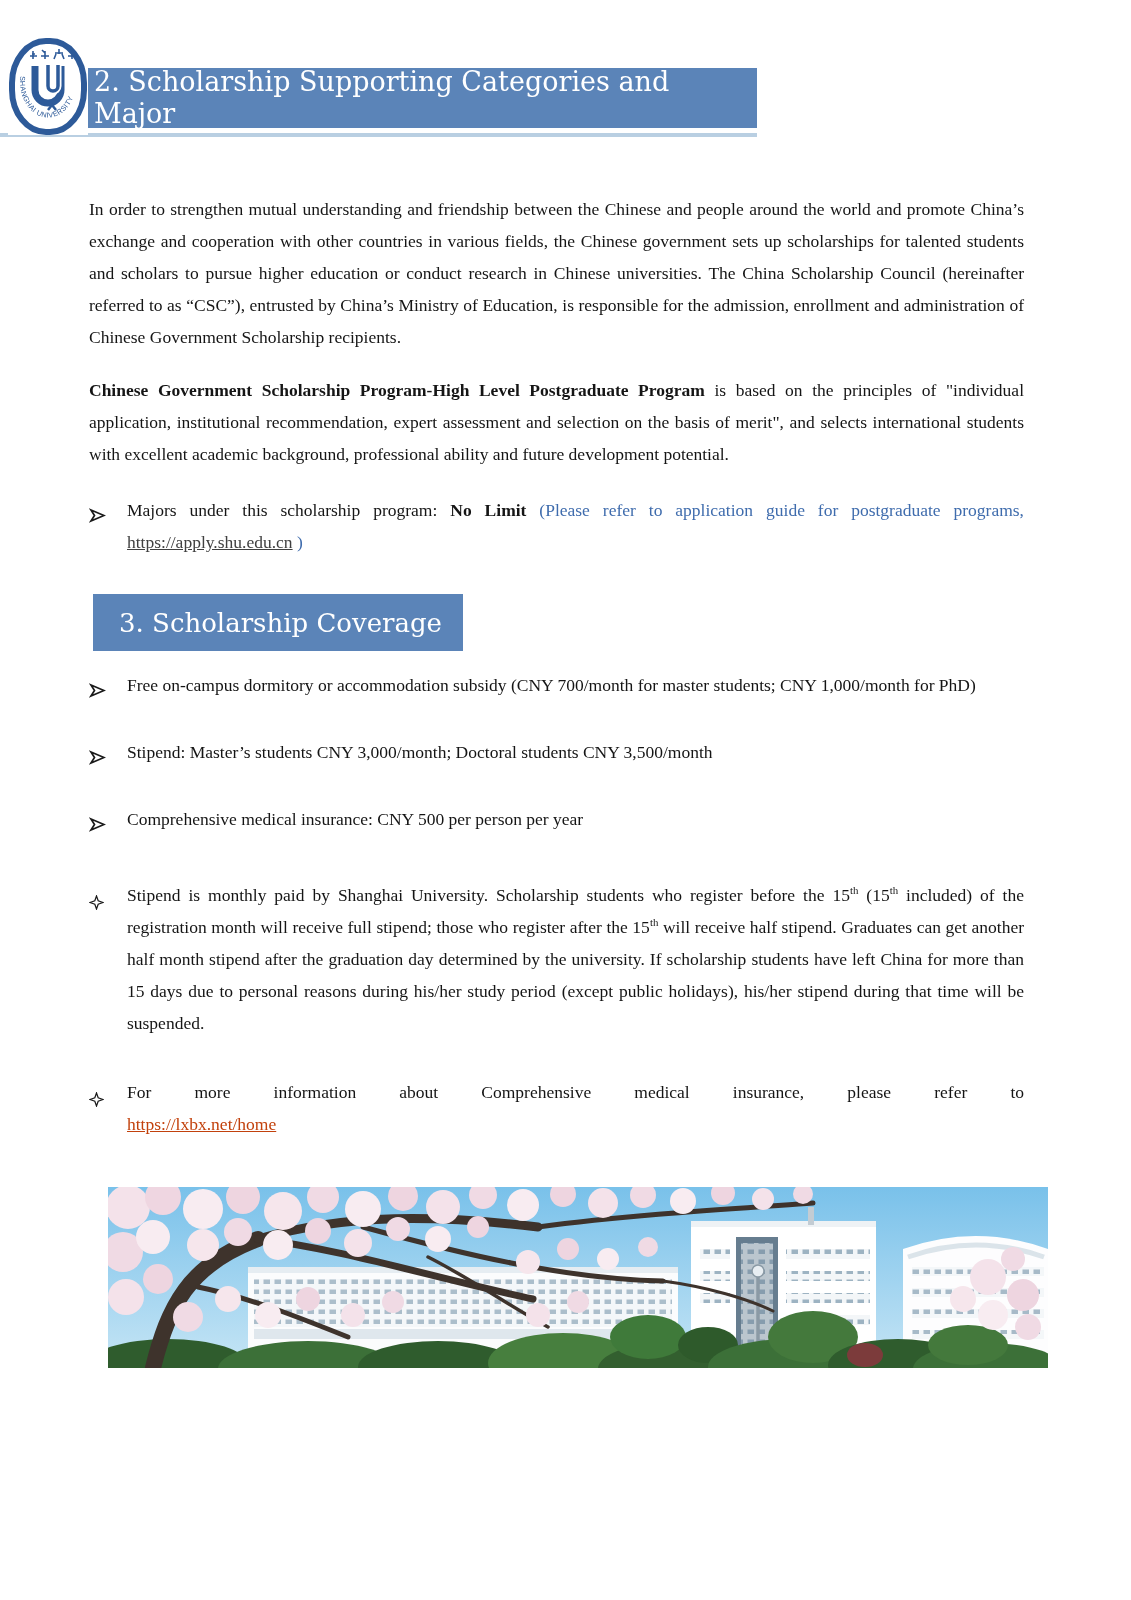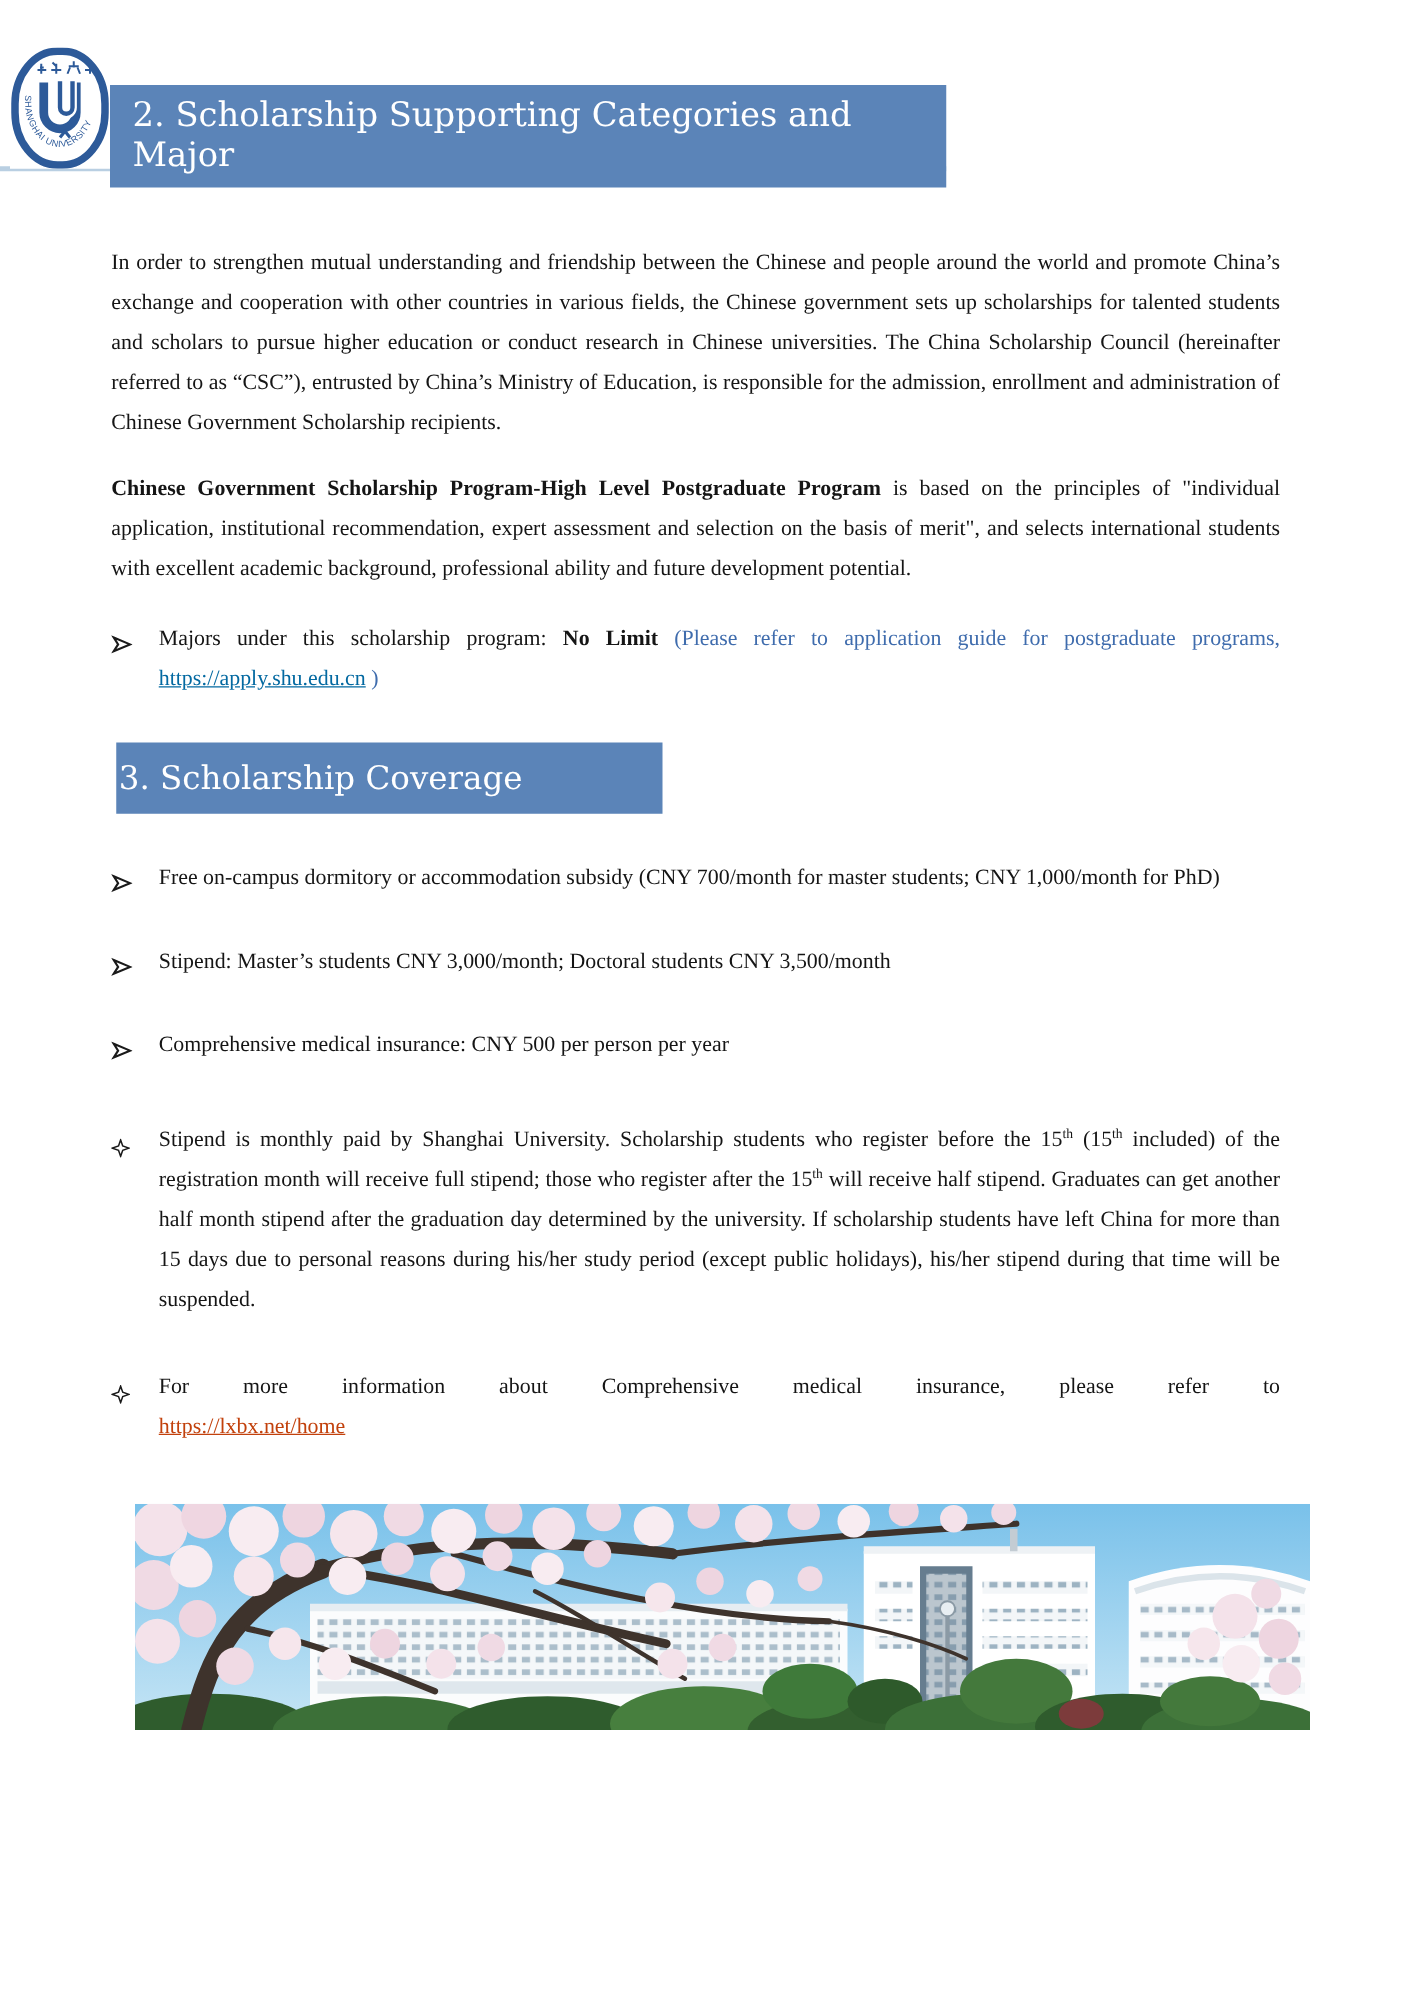"2. Scholarship Supporting Categories and" .banner-s2 { height: 82px -> 60px; padding-left: 18px -> 6px }
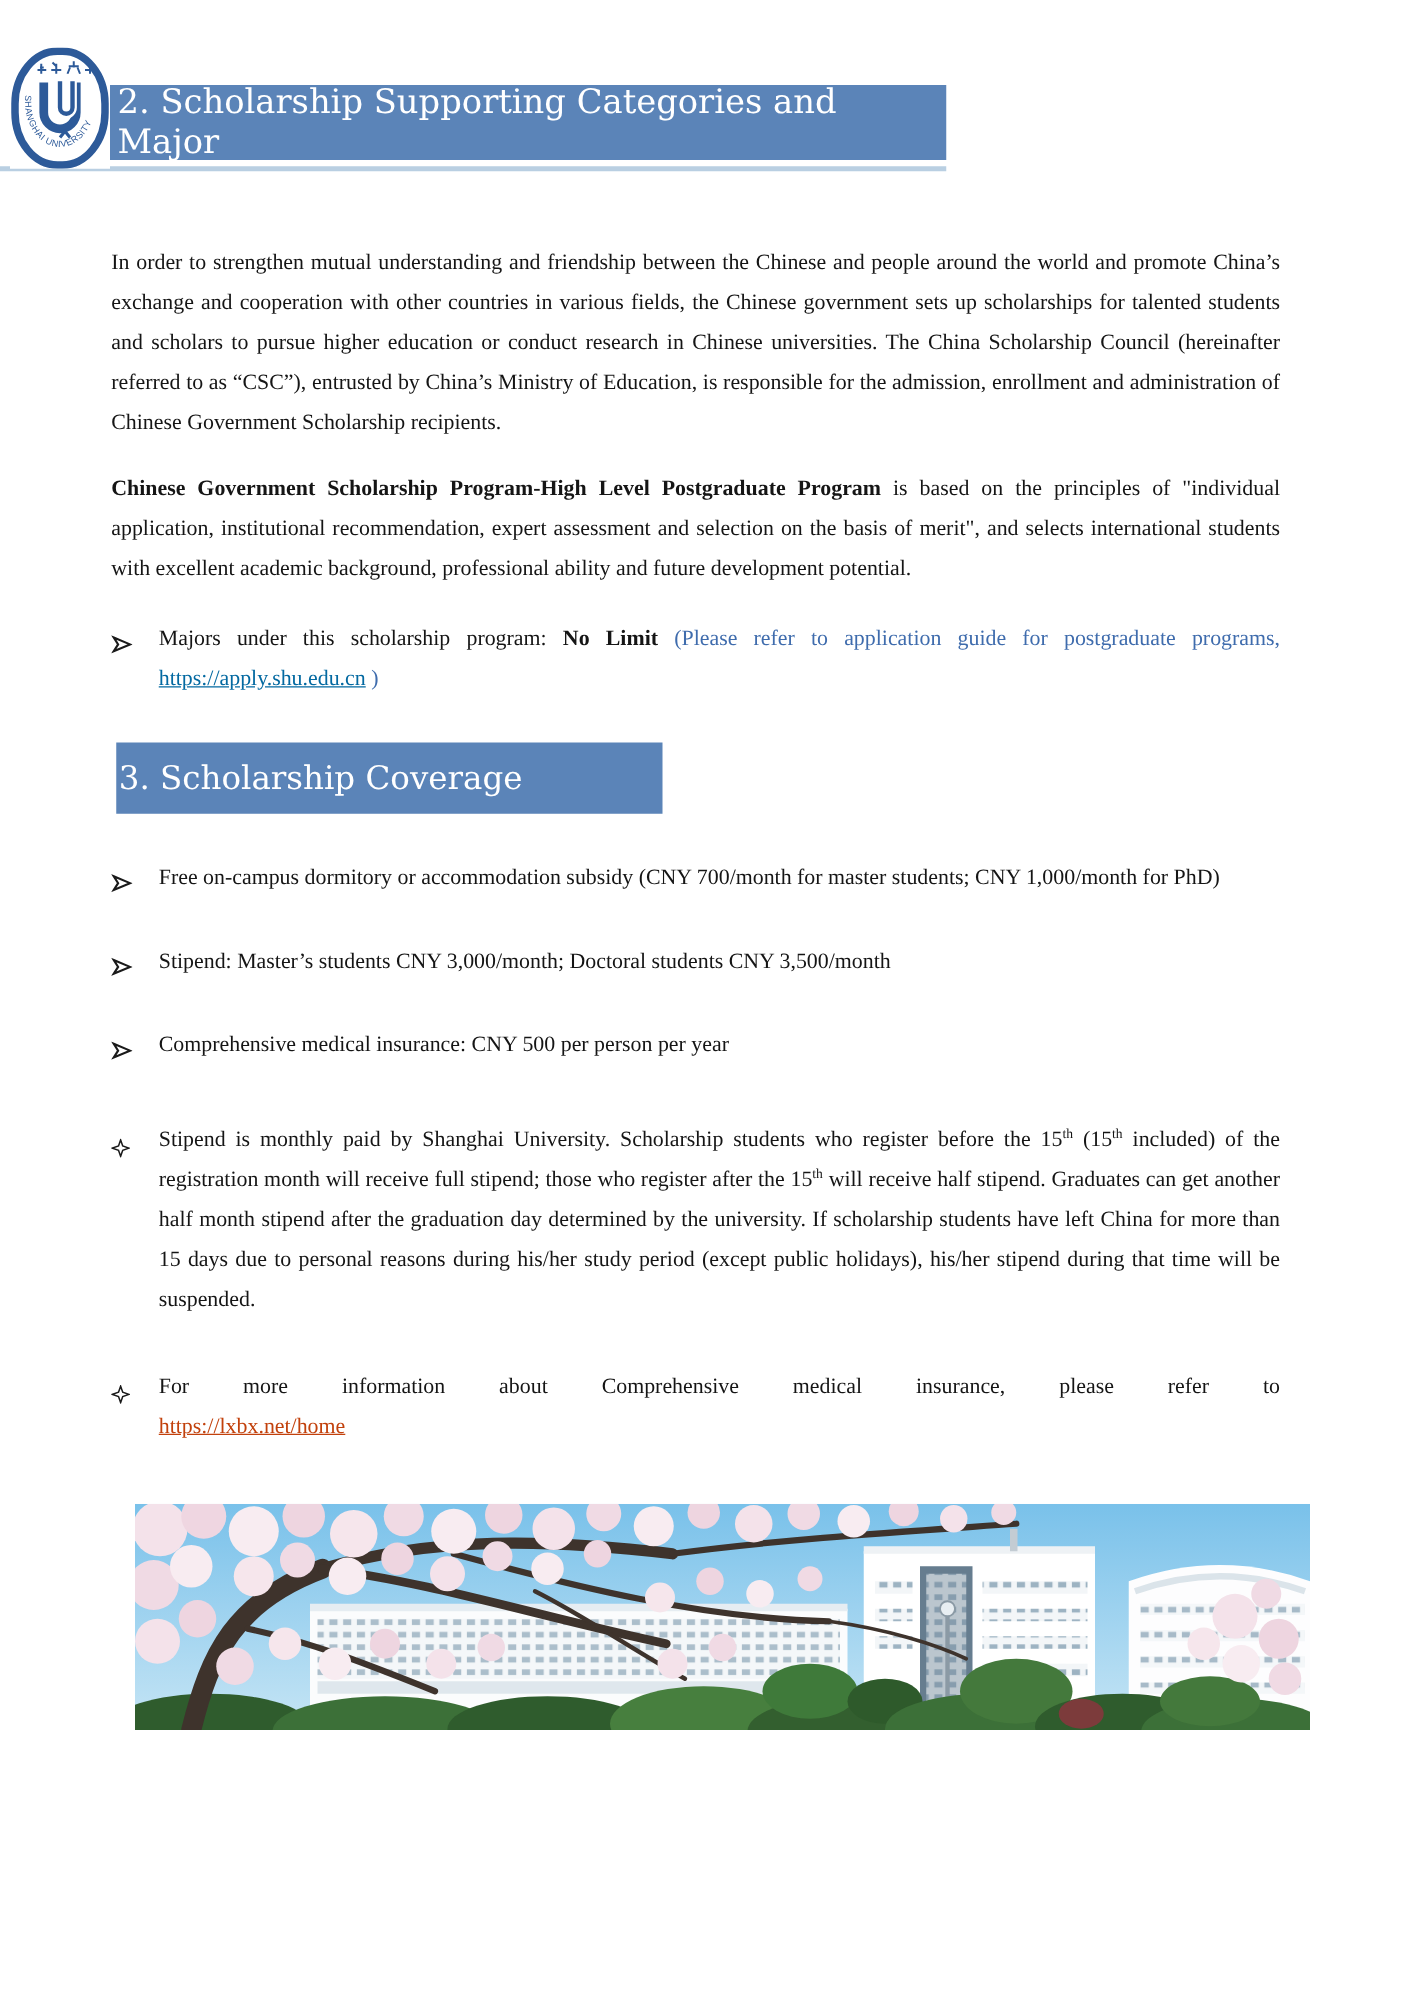"https://apply.shu.edu.cn" a.blue-link { color: #0369a1 -> #404040 }
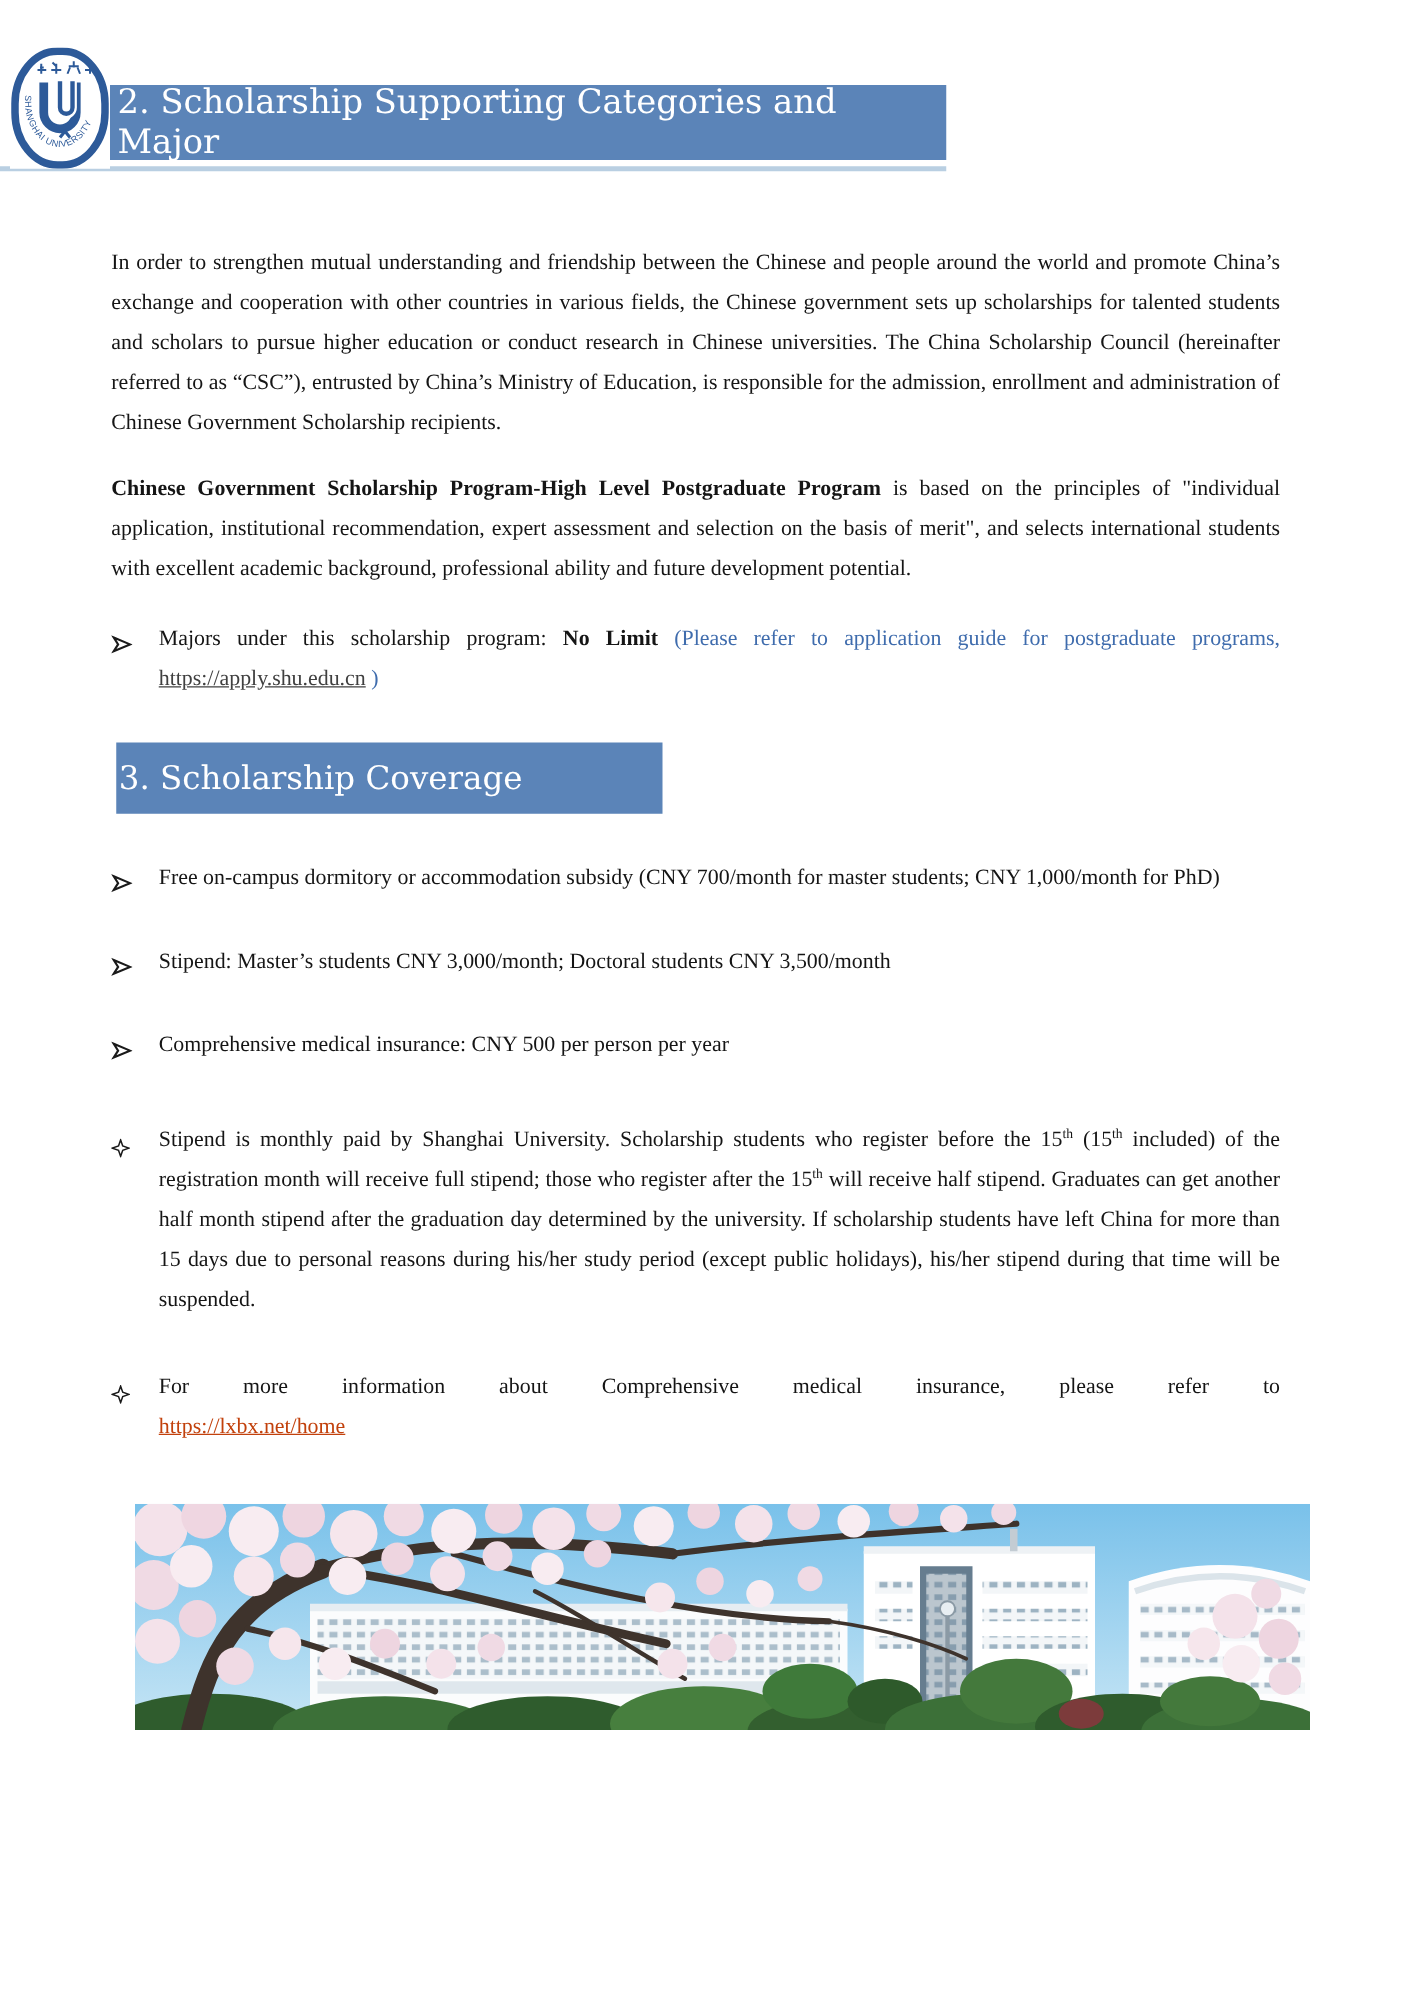"3. Scholarship Coverage" .banner-s3 { margin: 36px 0 34px 4px -> 36px 0 18px 4px; padding-left: 2px -> 26px; width: 437px -> 370px }
